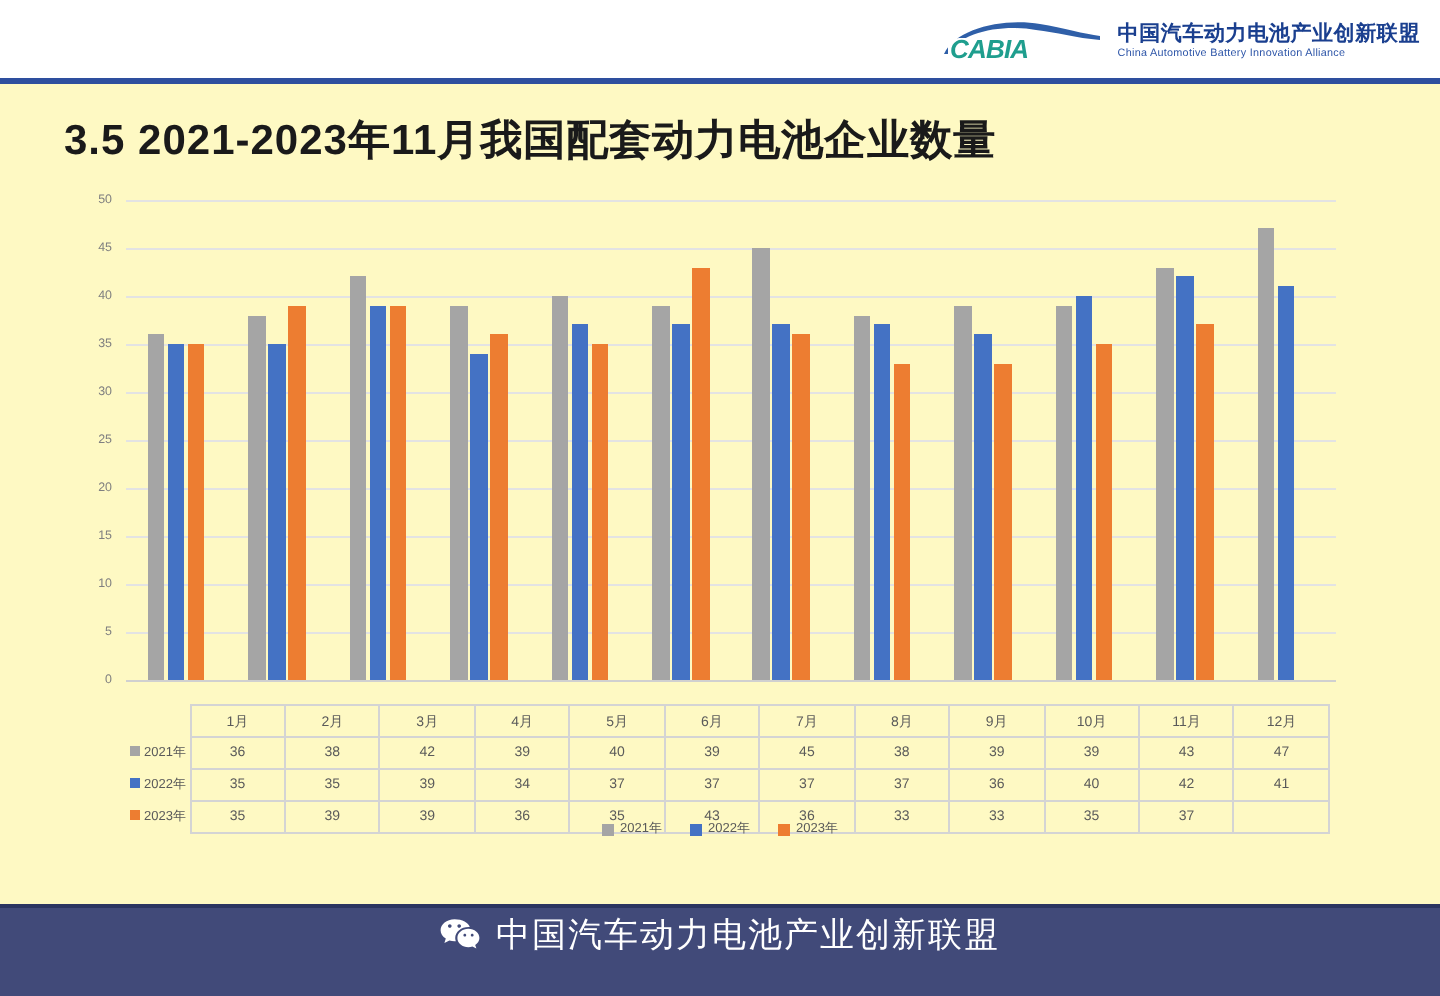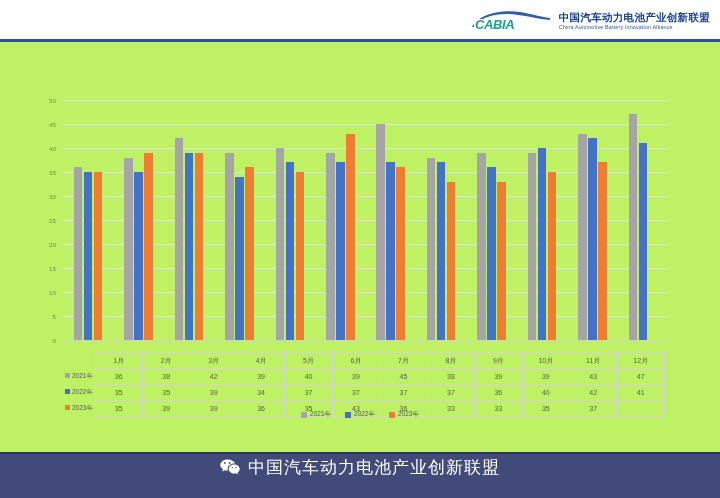"CABIA" #slide { background: #bef264 -> #fef9c3 }
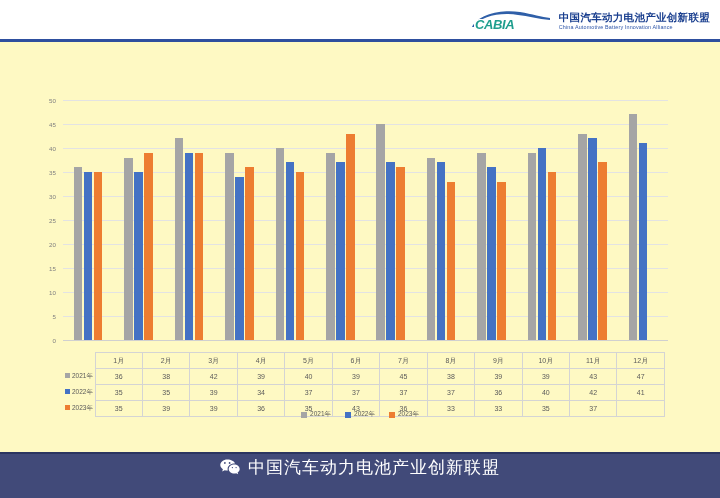"3.5 2021-2023年11月我国配套动力电池企业数量" div.slide-title { html: none -> <div>3.5 2021-2023年11月我国配套动力电池企业数量</div> }
